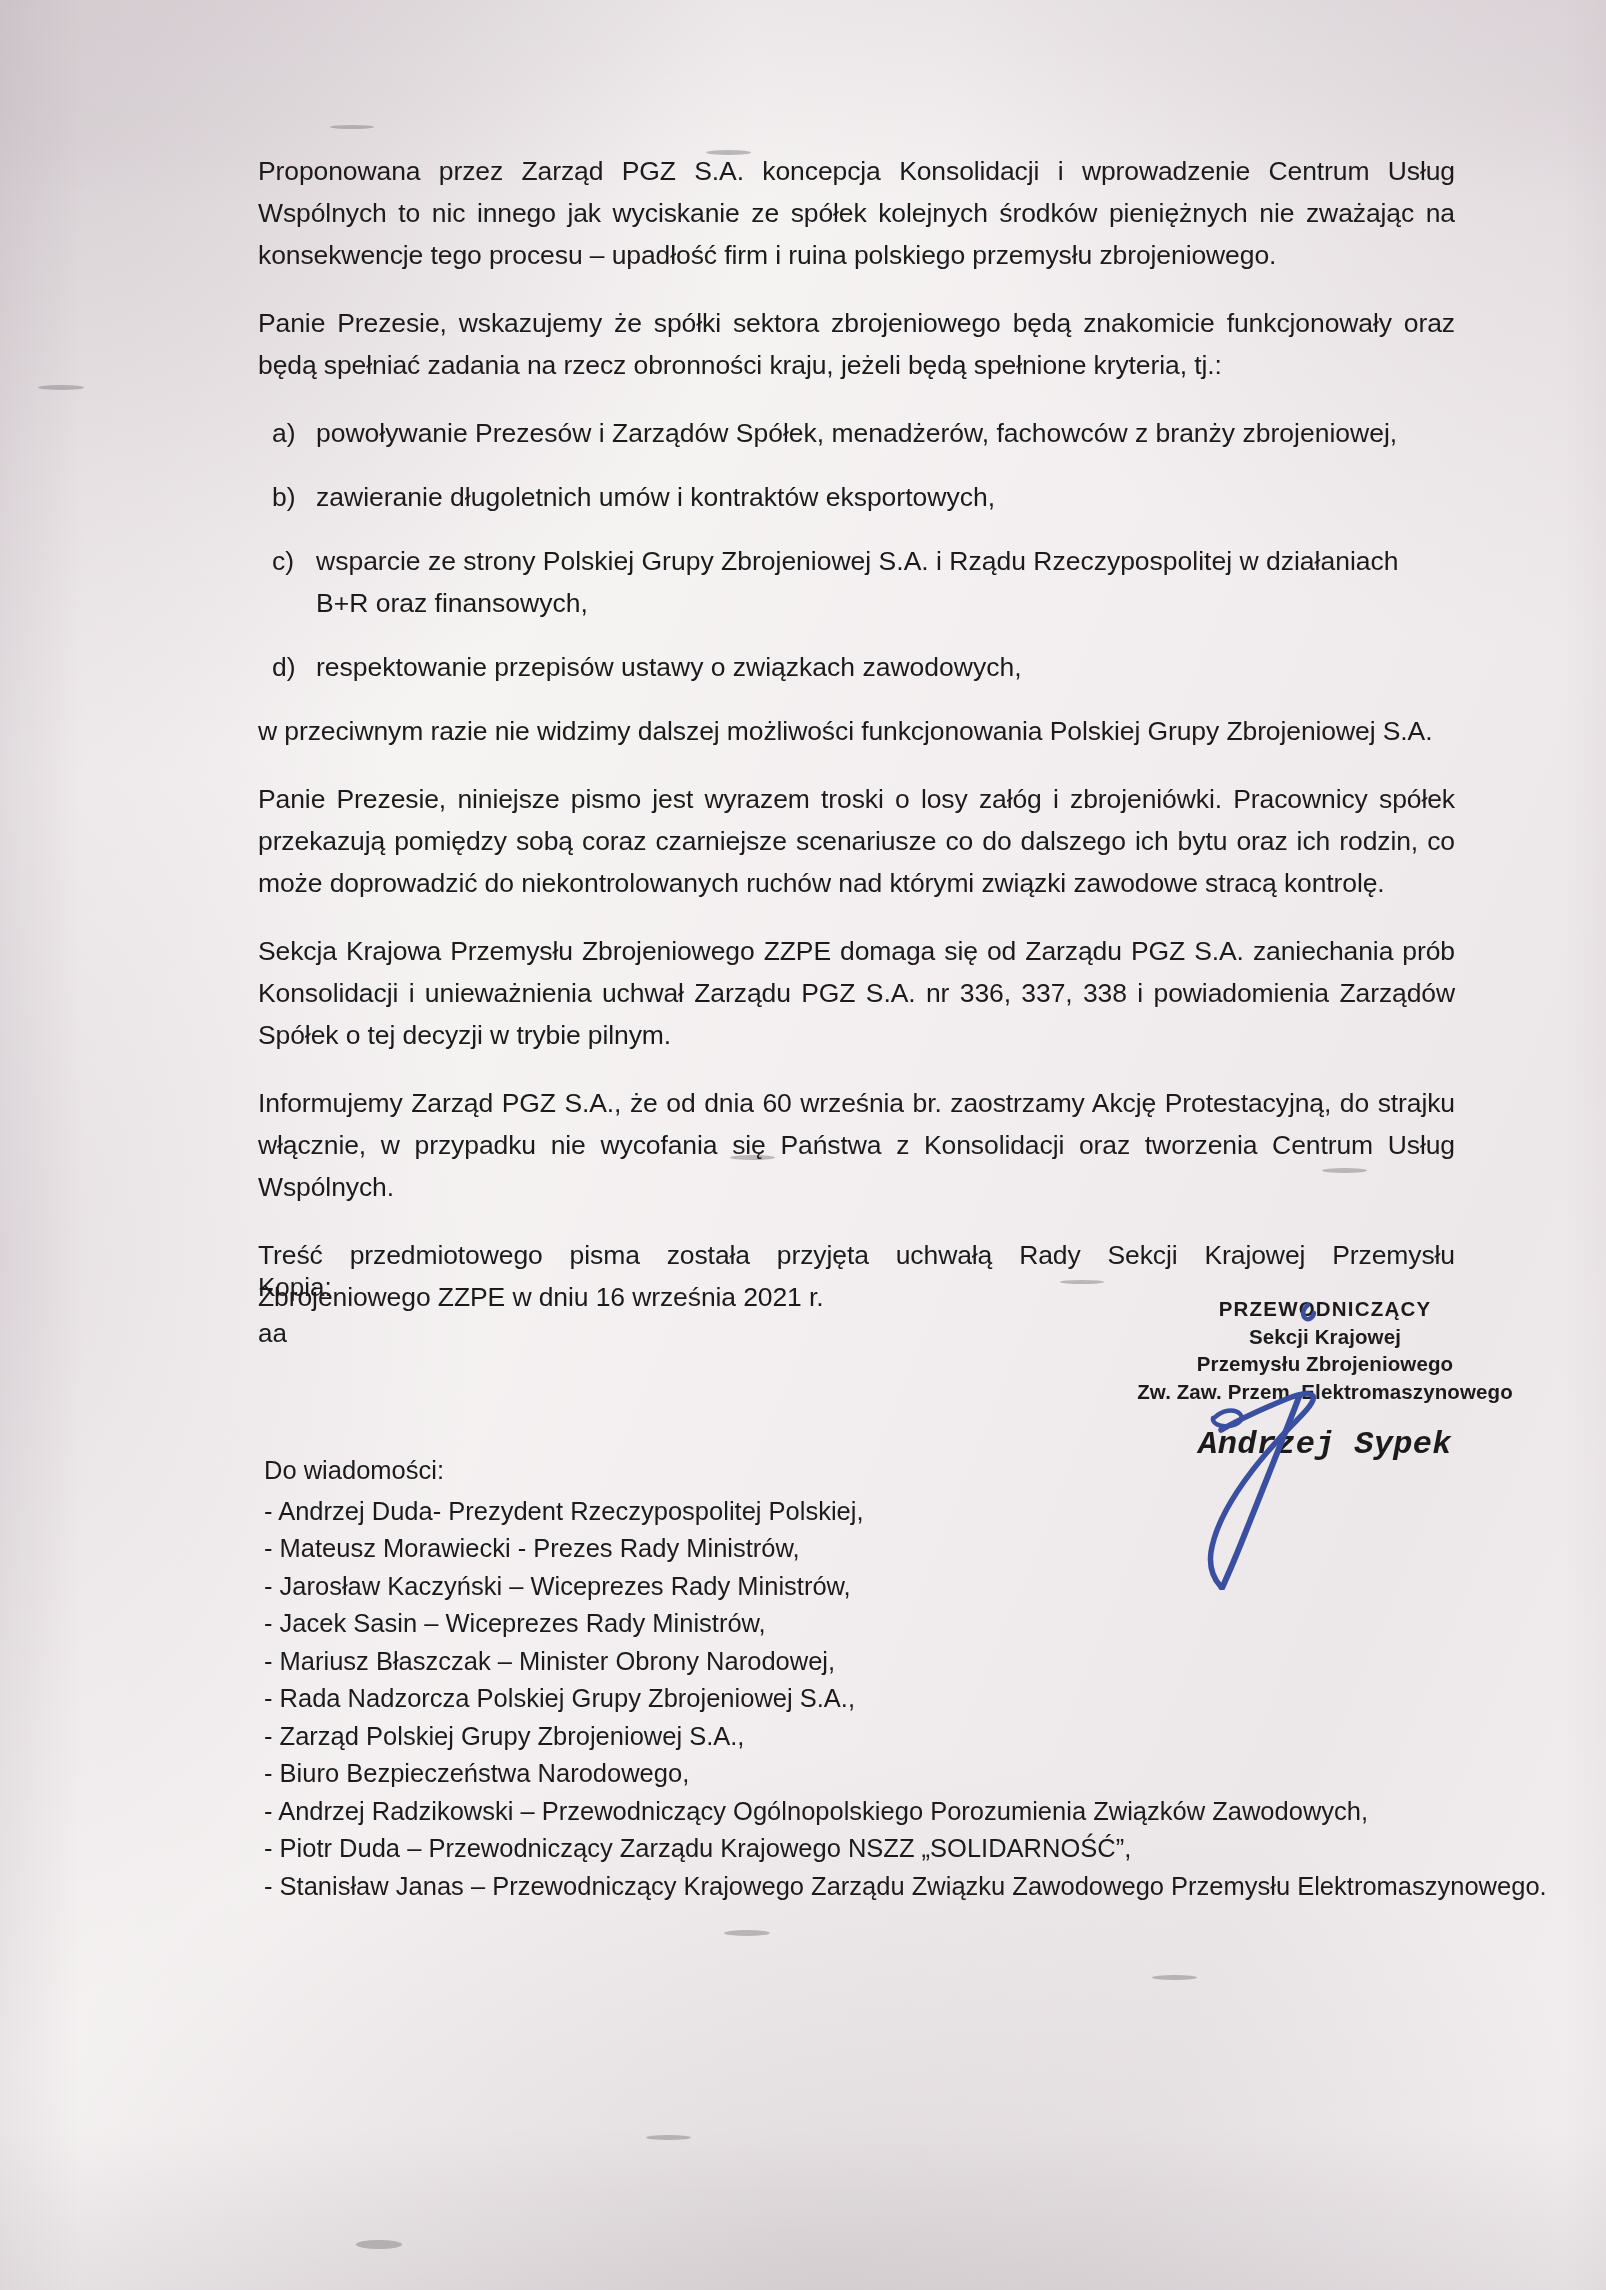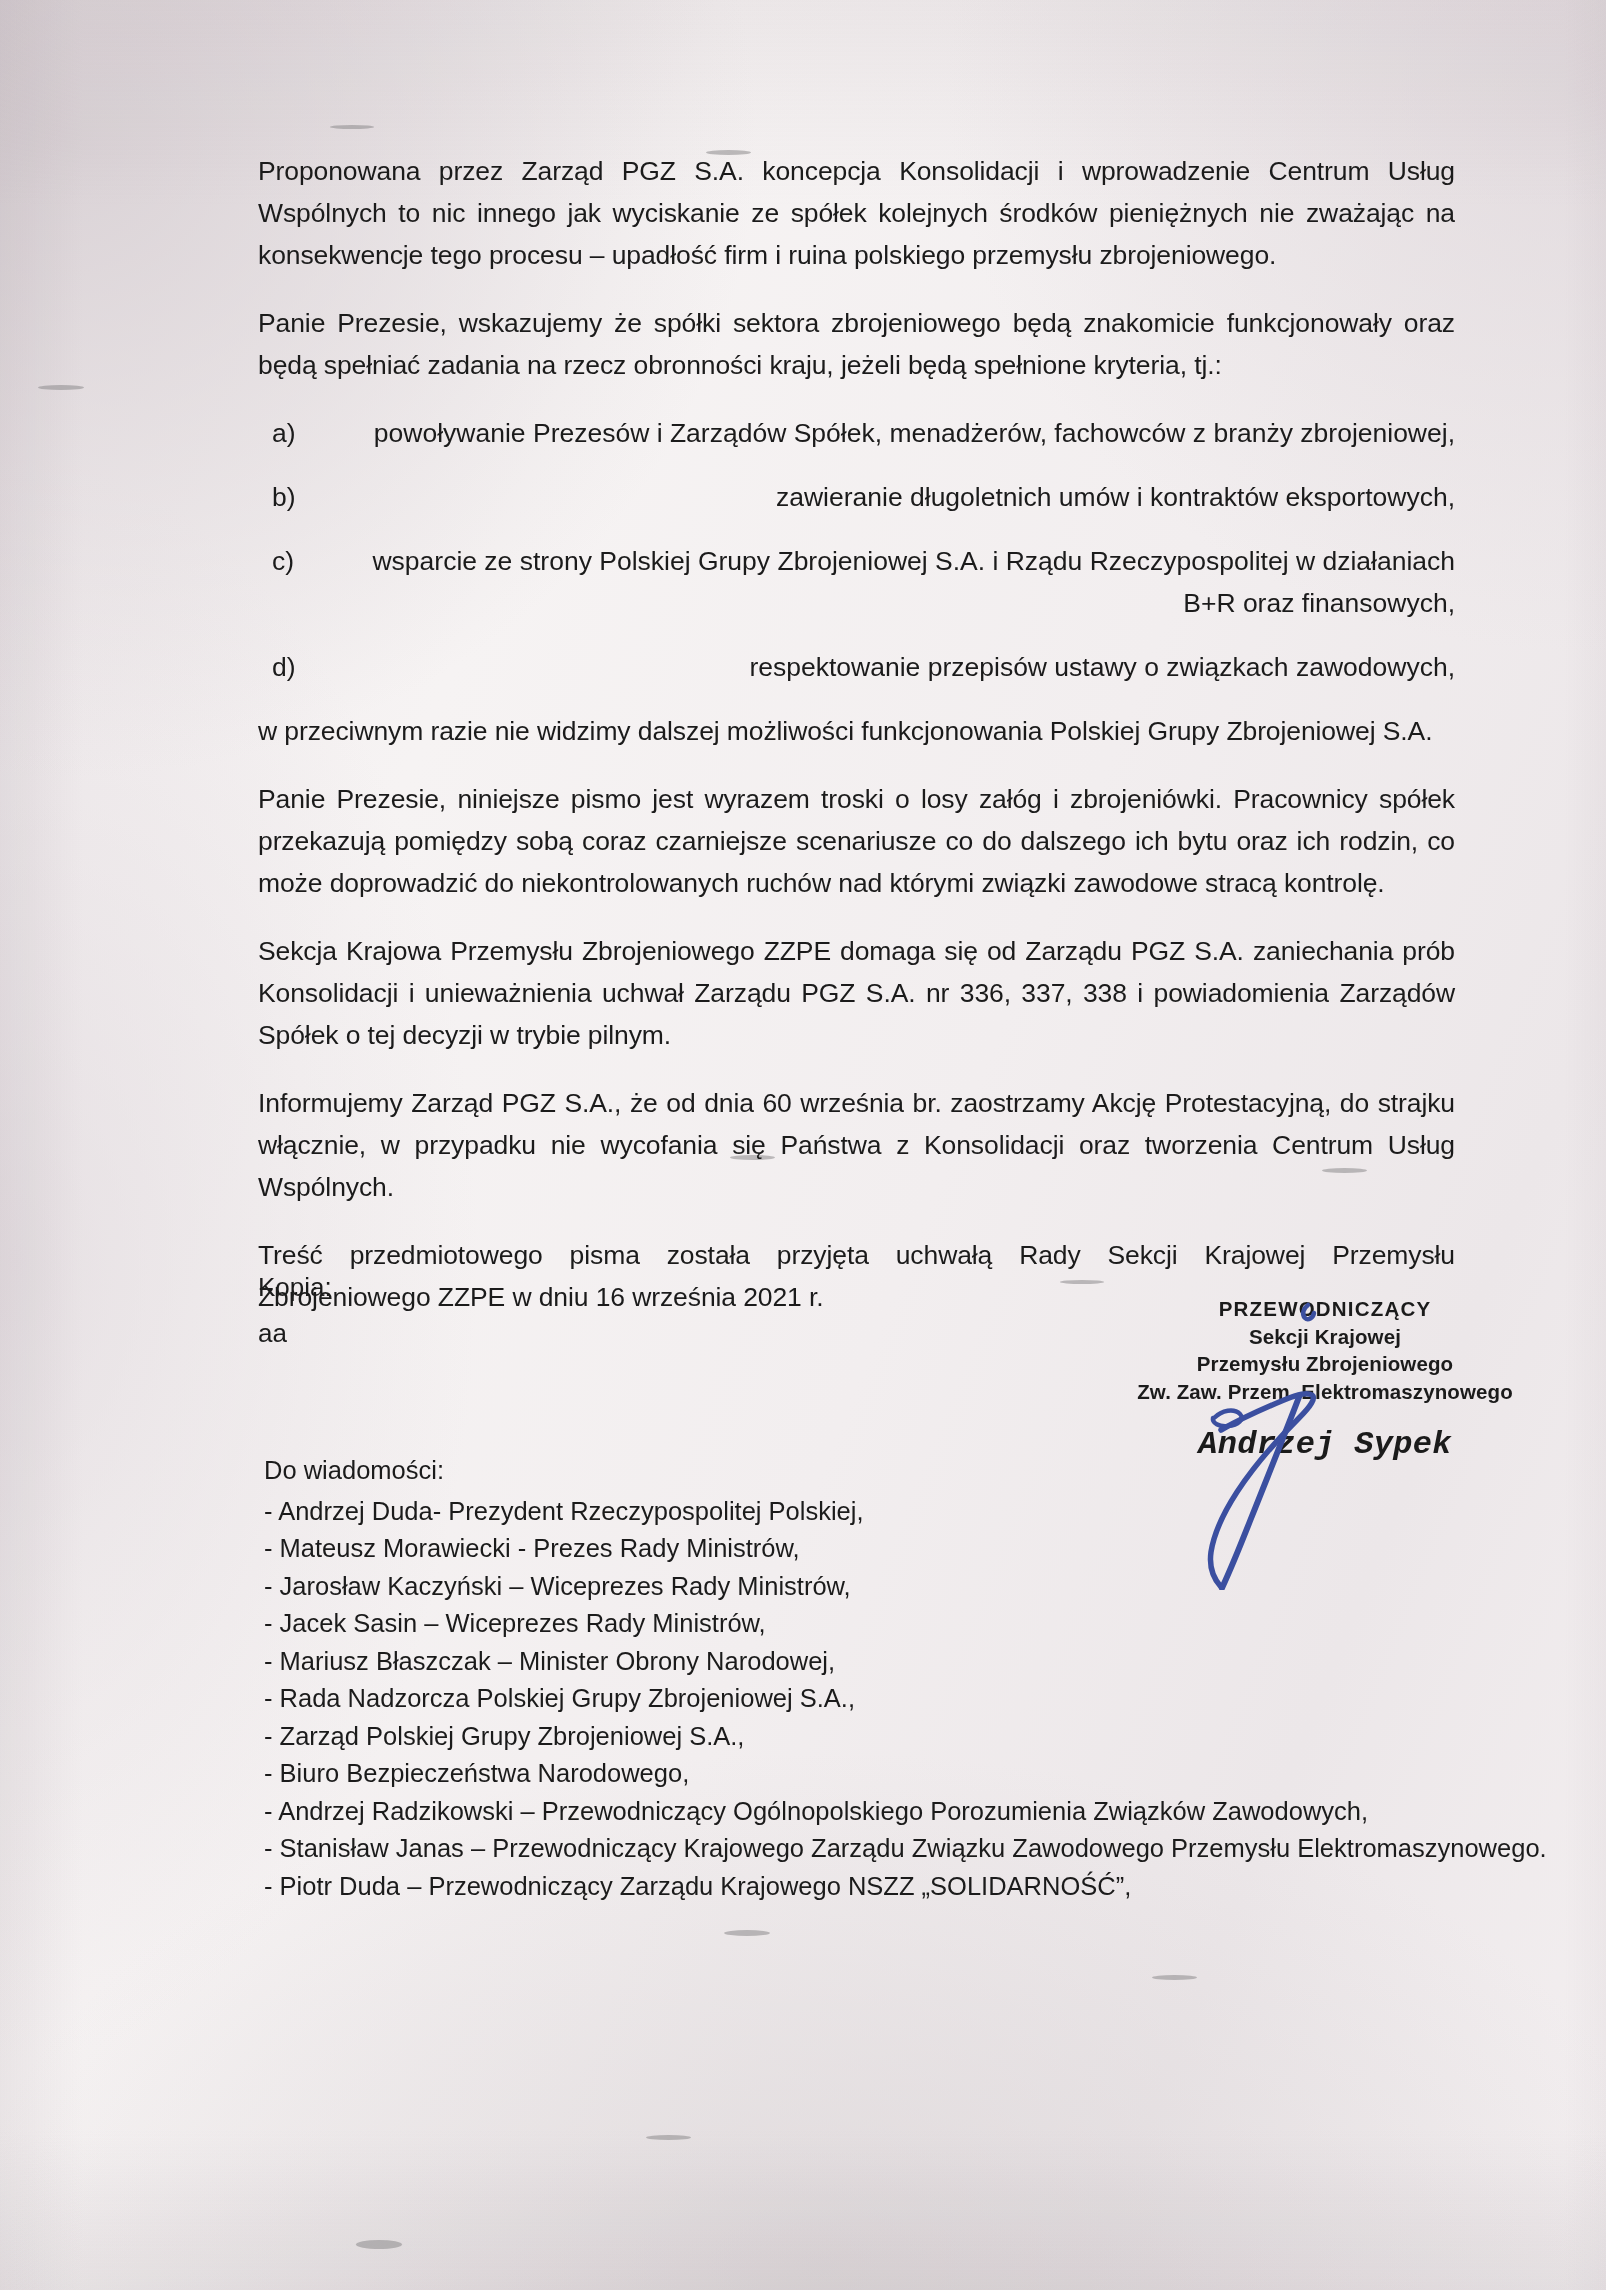"powoływanie Prezesów i Zarządów Spółek," .list-text { text-align: right -> left }
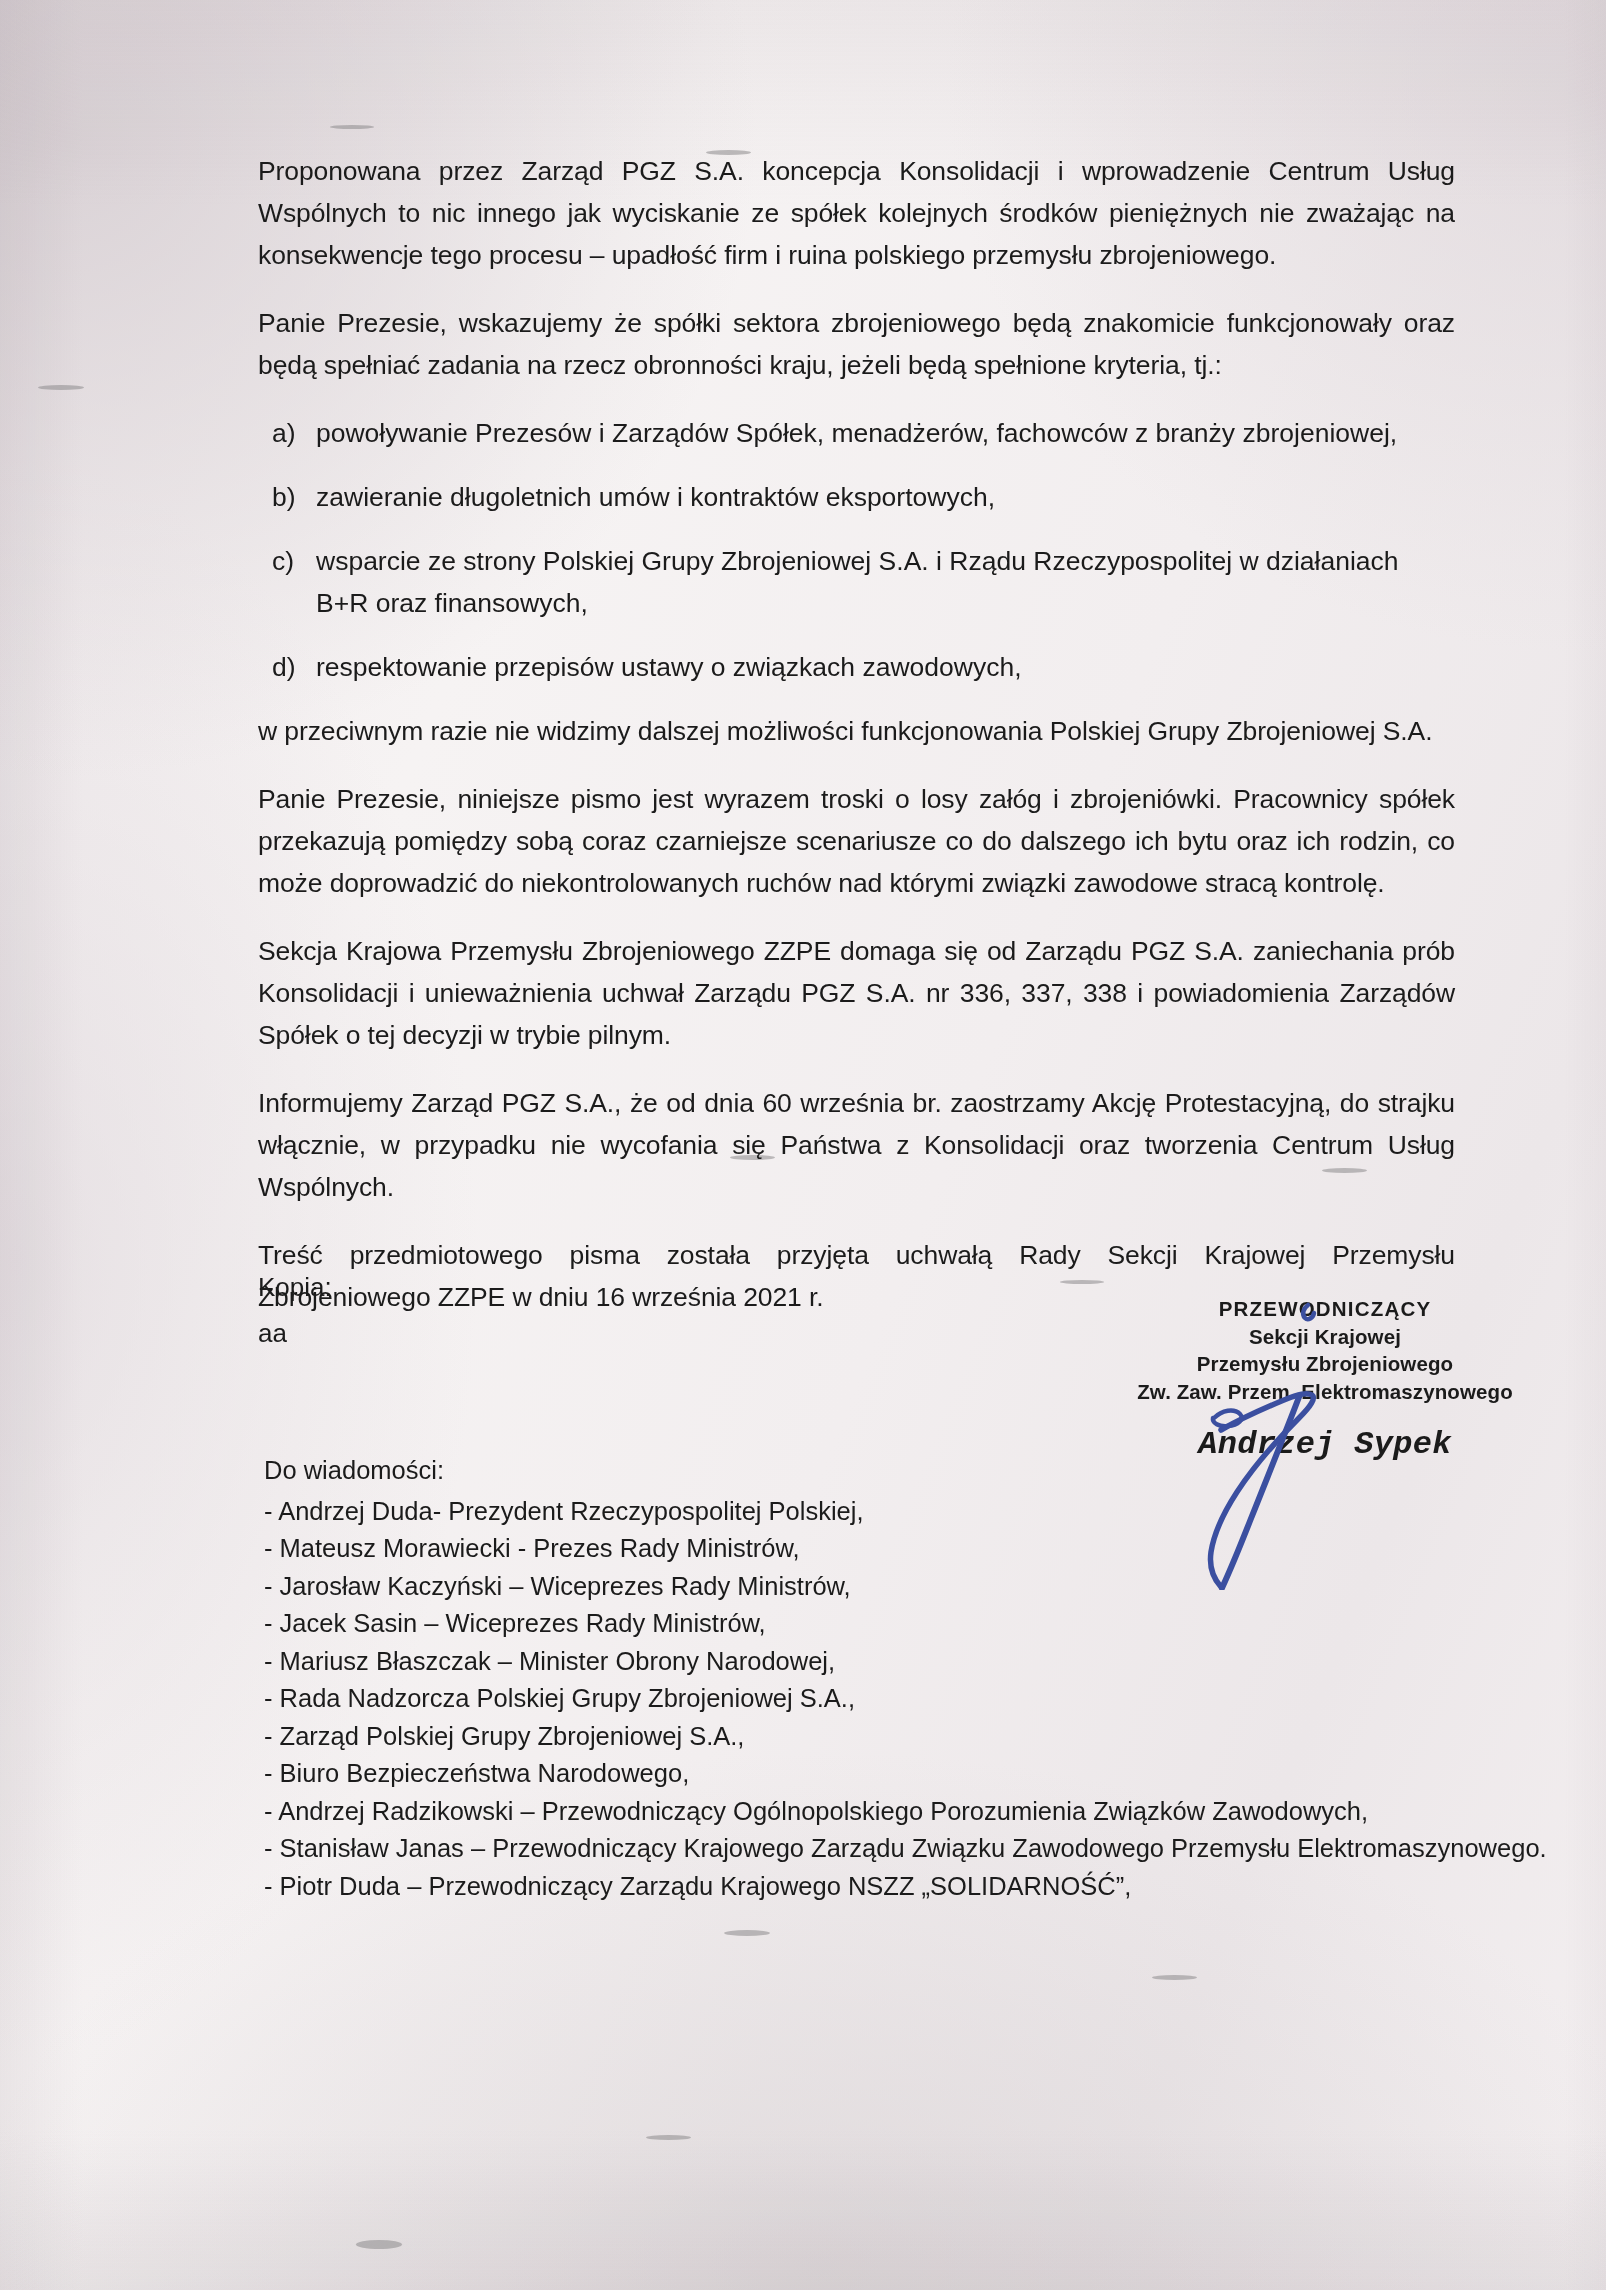"- Stanisław Janas – Przewodniczący" div.recipient-line { order: before "- Piotr Duda – Przewodniczący" -> after "- Piotr Duda – Przewodniczący" }
